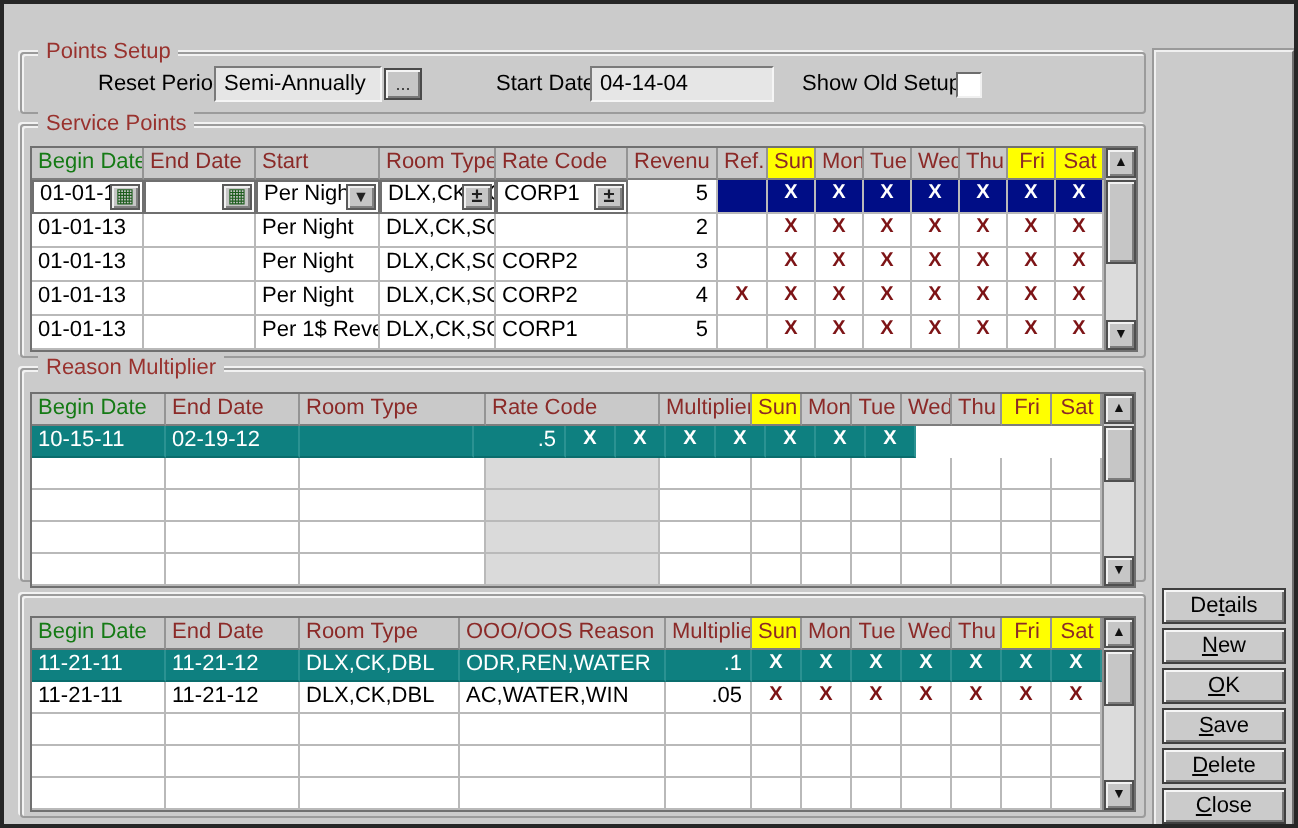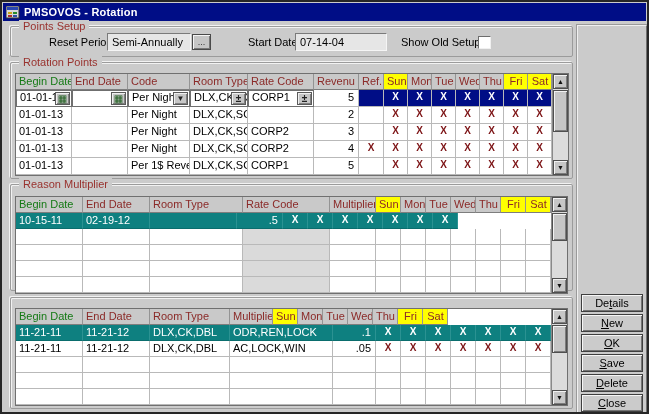"PMSOVOS - Rotation" div.titlebar { html: <div> <span> <svg> <rect></rect> <rect></rect> <rect></rect> <rect></rect> <rect></rect> <rect></rect> </svg> </span> <span>PMSOVOS - Rotation</span> </div> -> none }
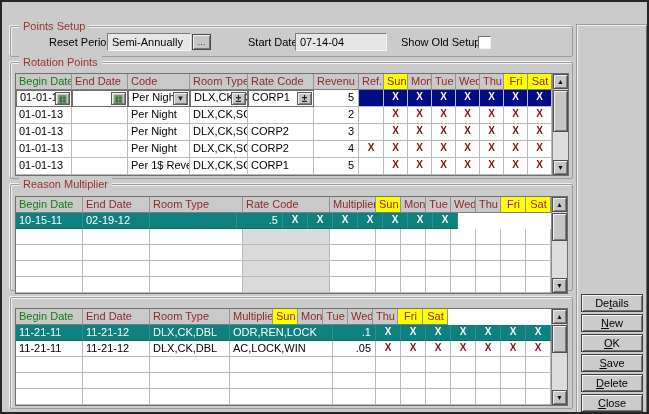"07-14-04" span.field { text: 07-14-04 -> 04-14-04 }
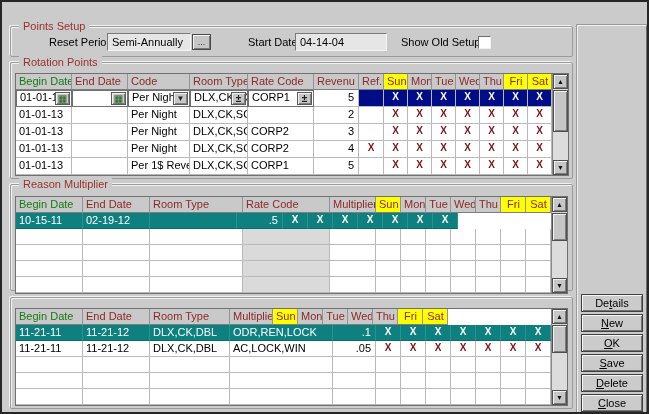"Rotation Points" span.group-label { text: Rotation -> Service }
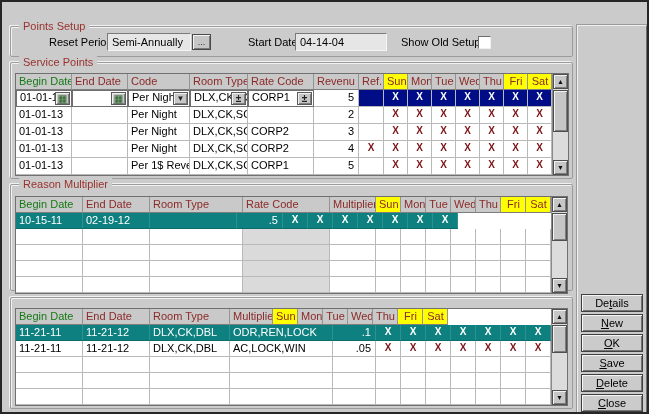"Code" div.gcell { text: Code -> Start }
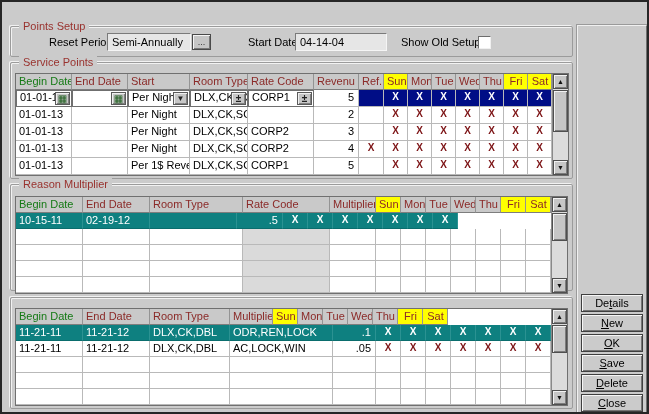"OOO/OOS Reason" div.gcell { html: none -> <div>OOO/OOS Reason</div> }
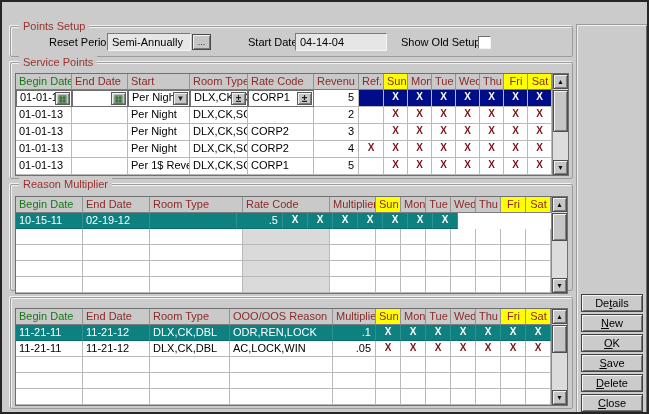"ODR,REN,LOCK" div.gcell { text: ODR,REN,LOCK -> ODR,REN,WATER }
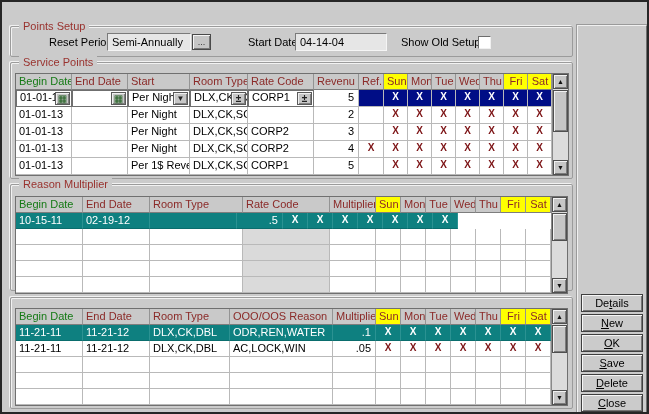"AC,LOCK,WIN" div.gcell { text: AC,LOCK,WIN -> AC,WATER,WIN }
